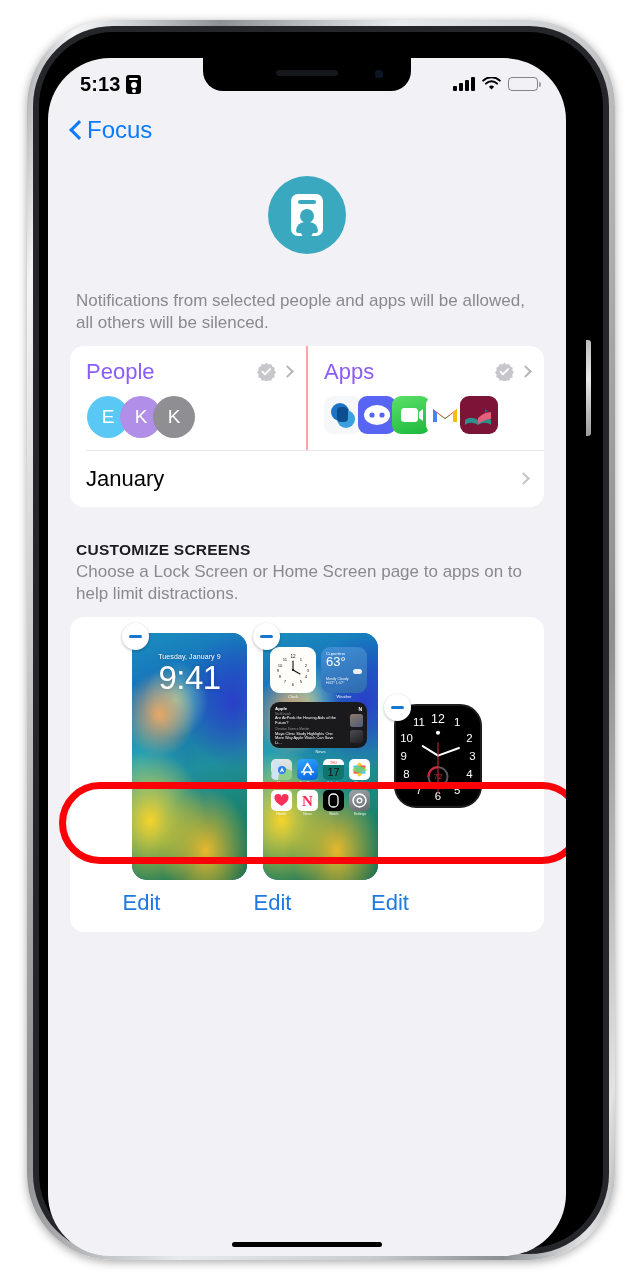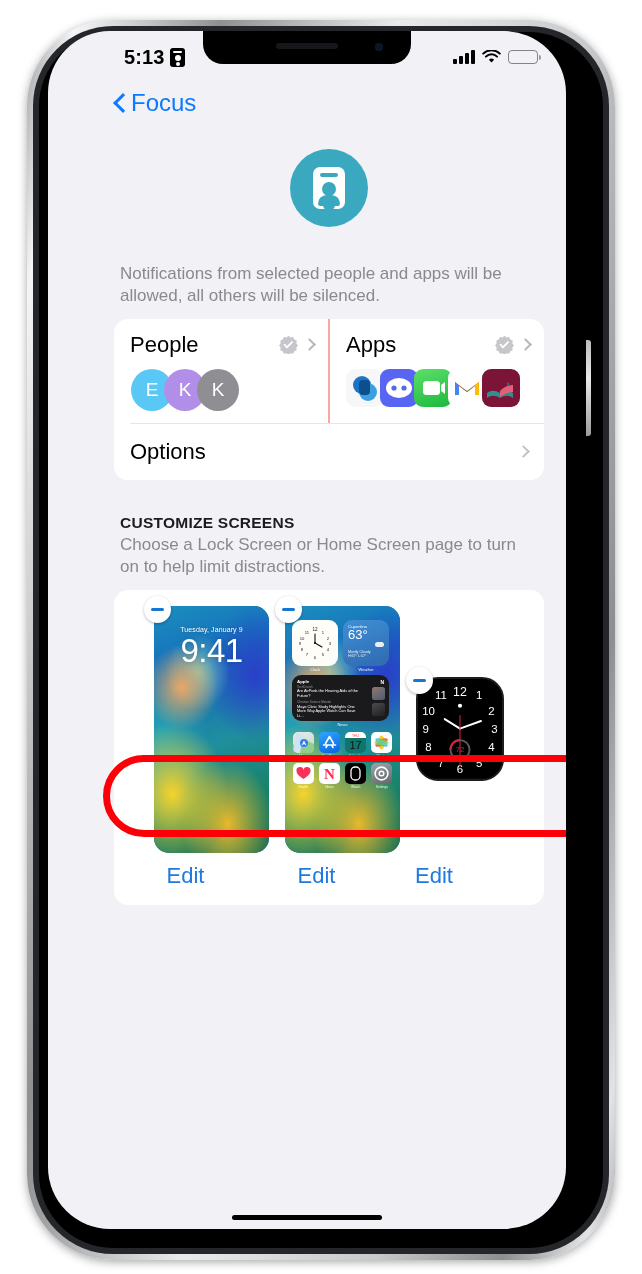"5:13" .screen { padding-left: 44px -> none; top: 11px -> 38px }
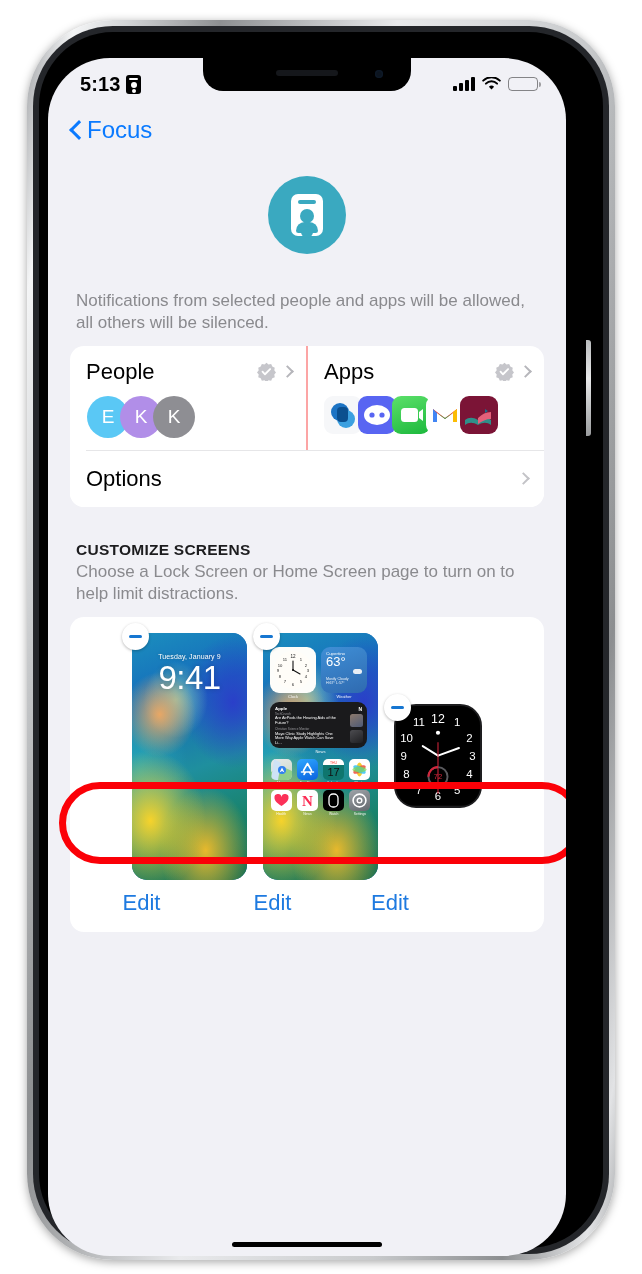"People" .cell-label { color: #000000 -> #8b5cf6 }
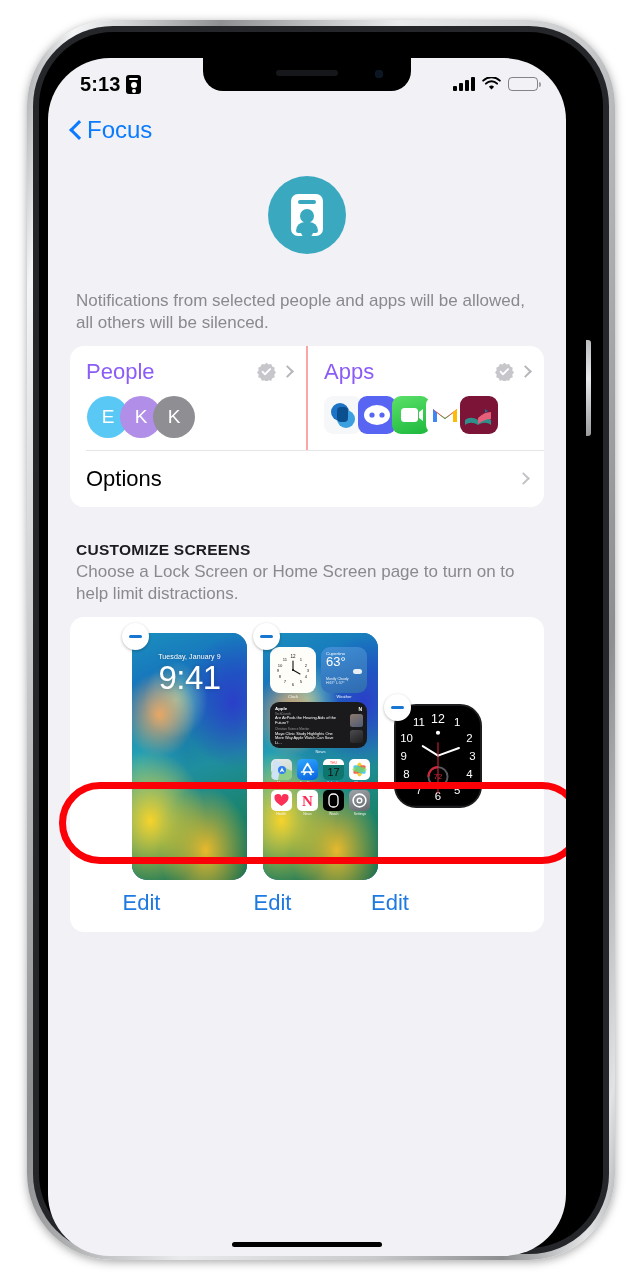"Options" span.opt-label { text: Options -> January }
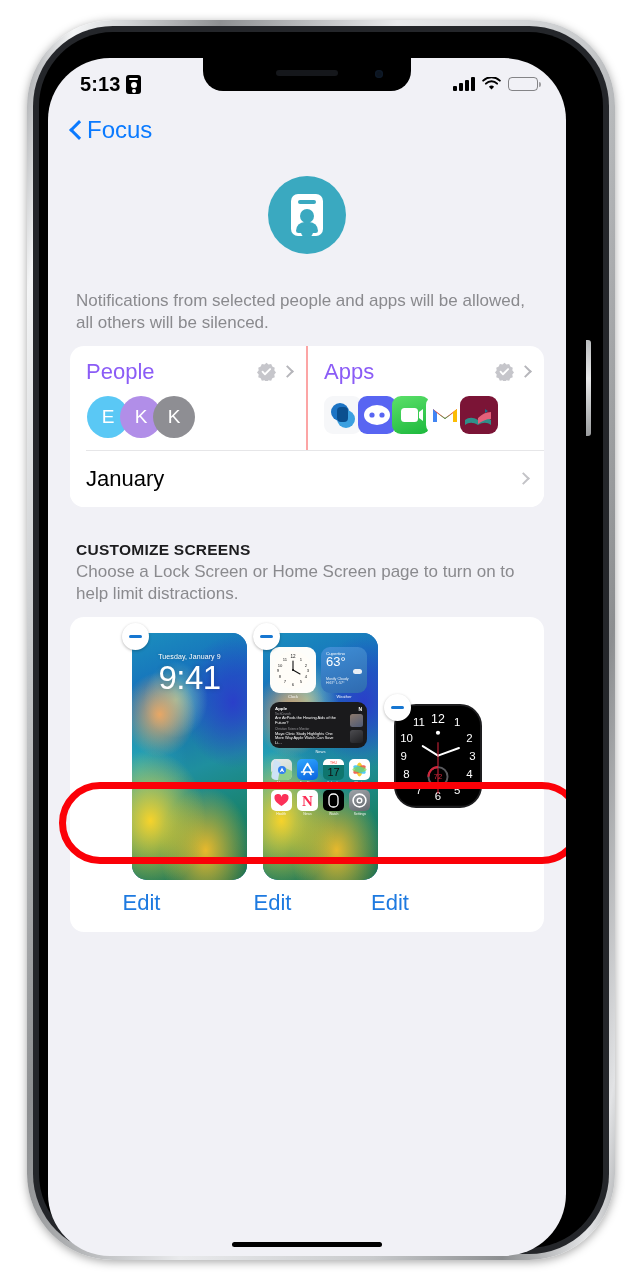"Choose a Lock Screen or" div.section-sub { text: turn -> apps }
